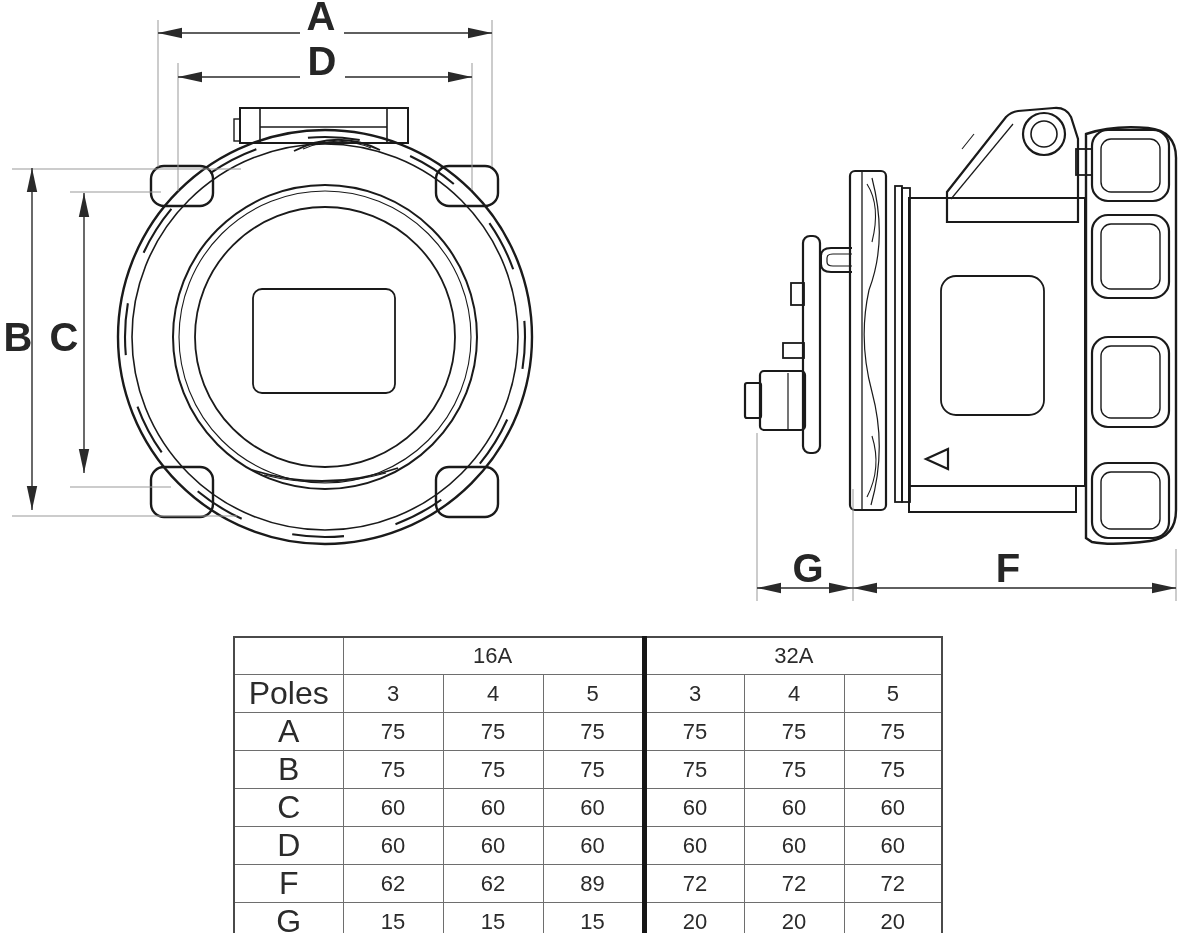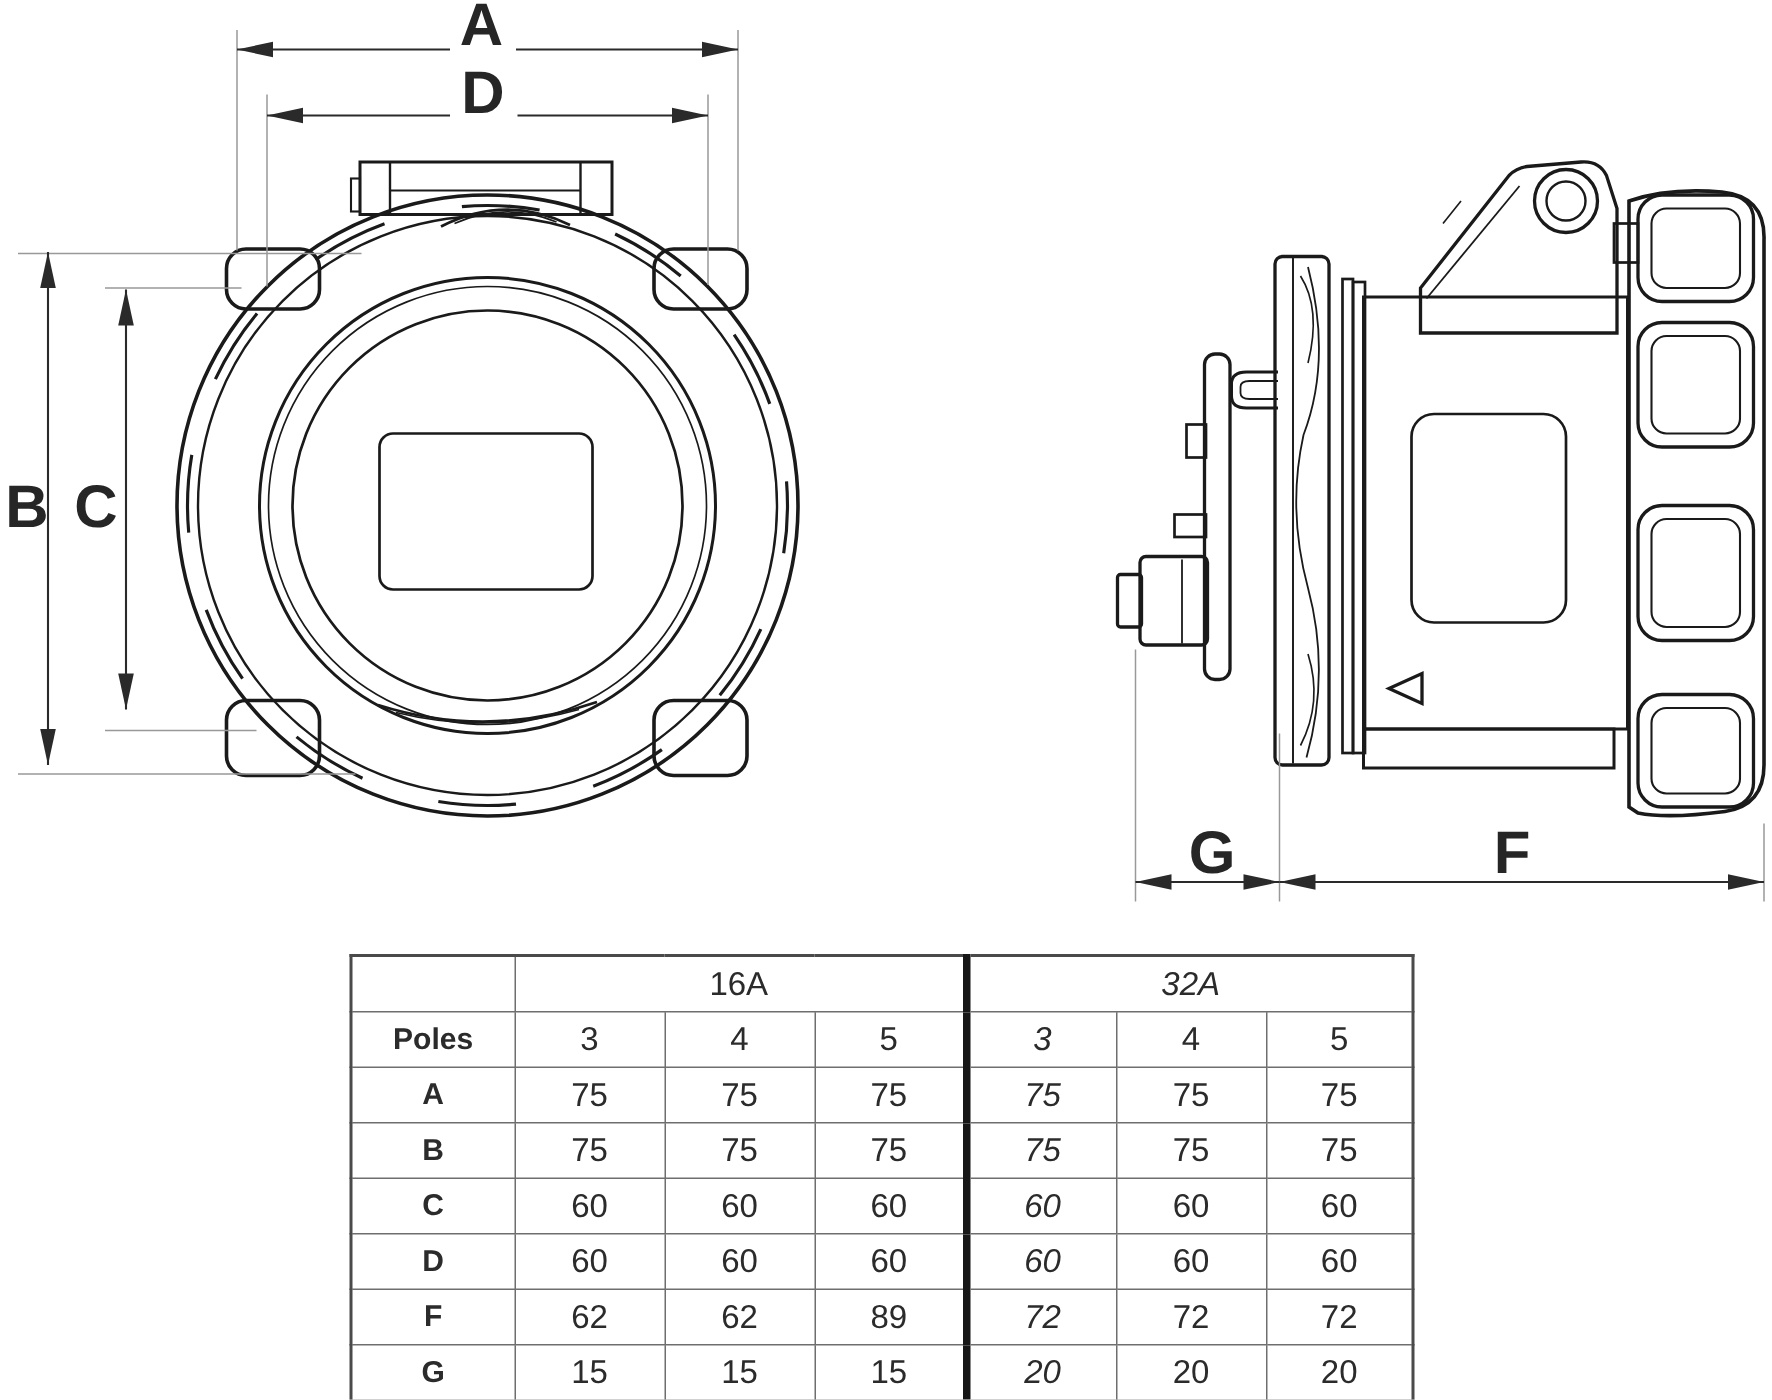"32A" .dim-table .divl { font-style: italic -> none }
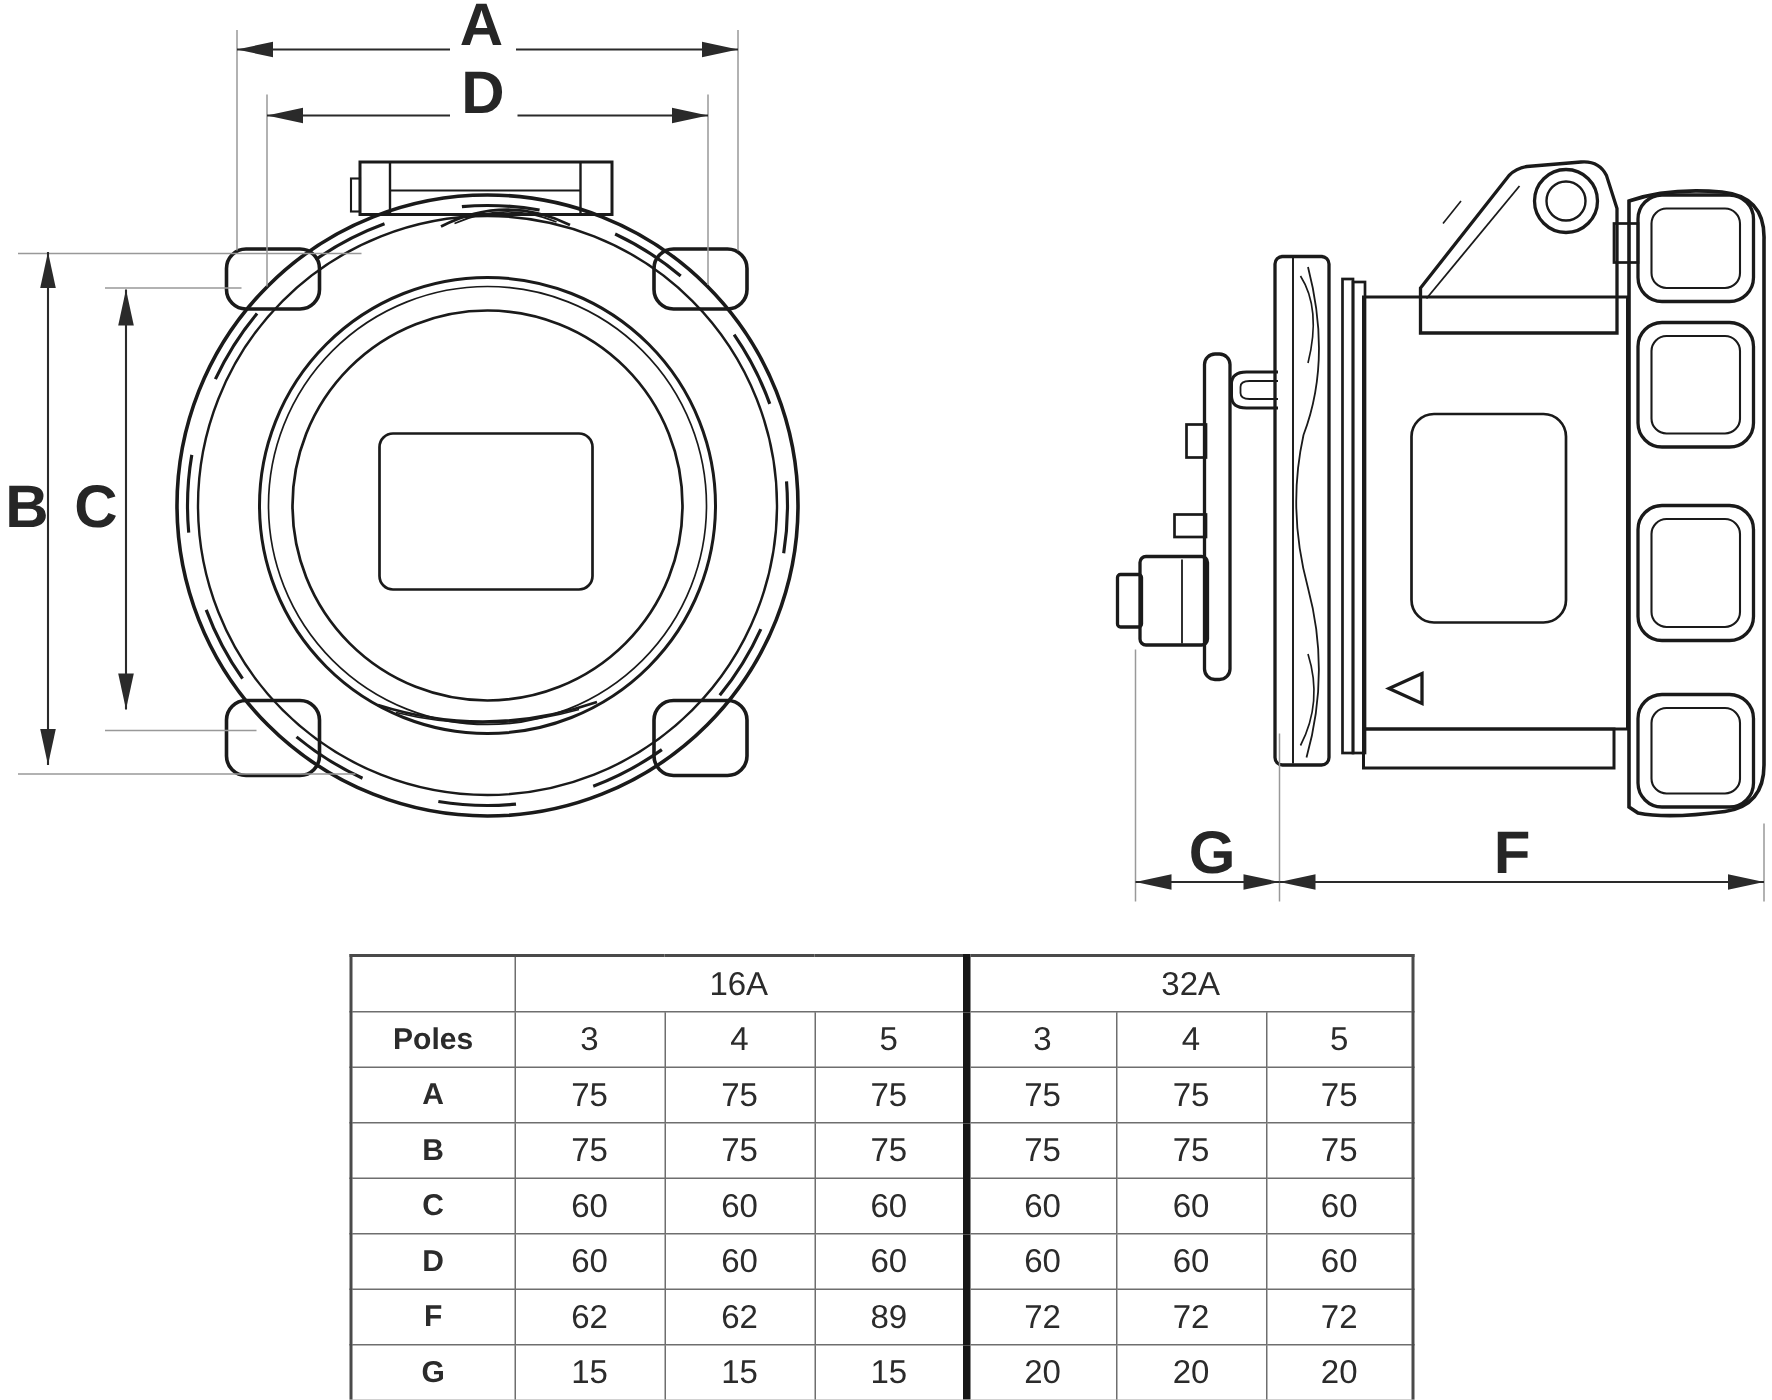"Poles" .dim-table .rowlab { font-size: 20px -> 32px; font-weight: bold -> normal }
